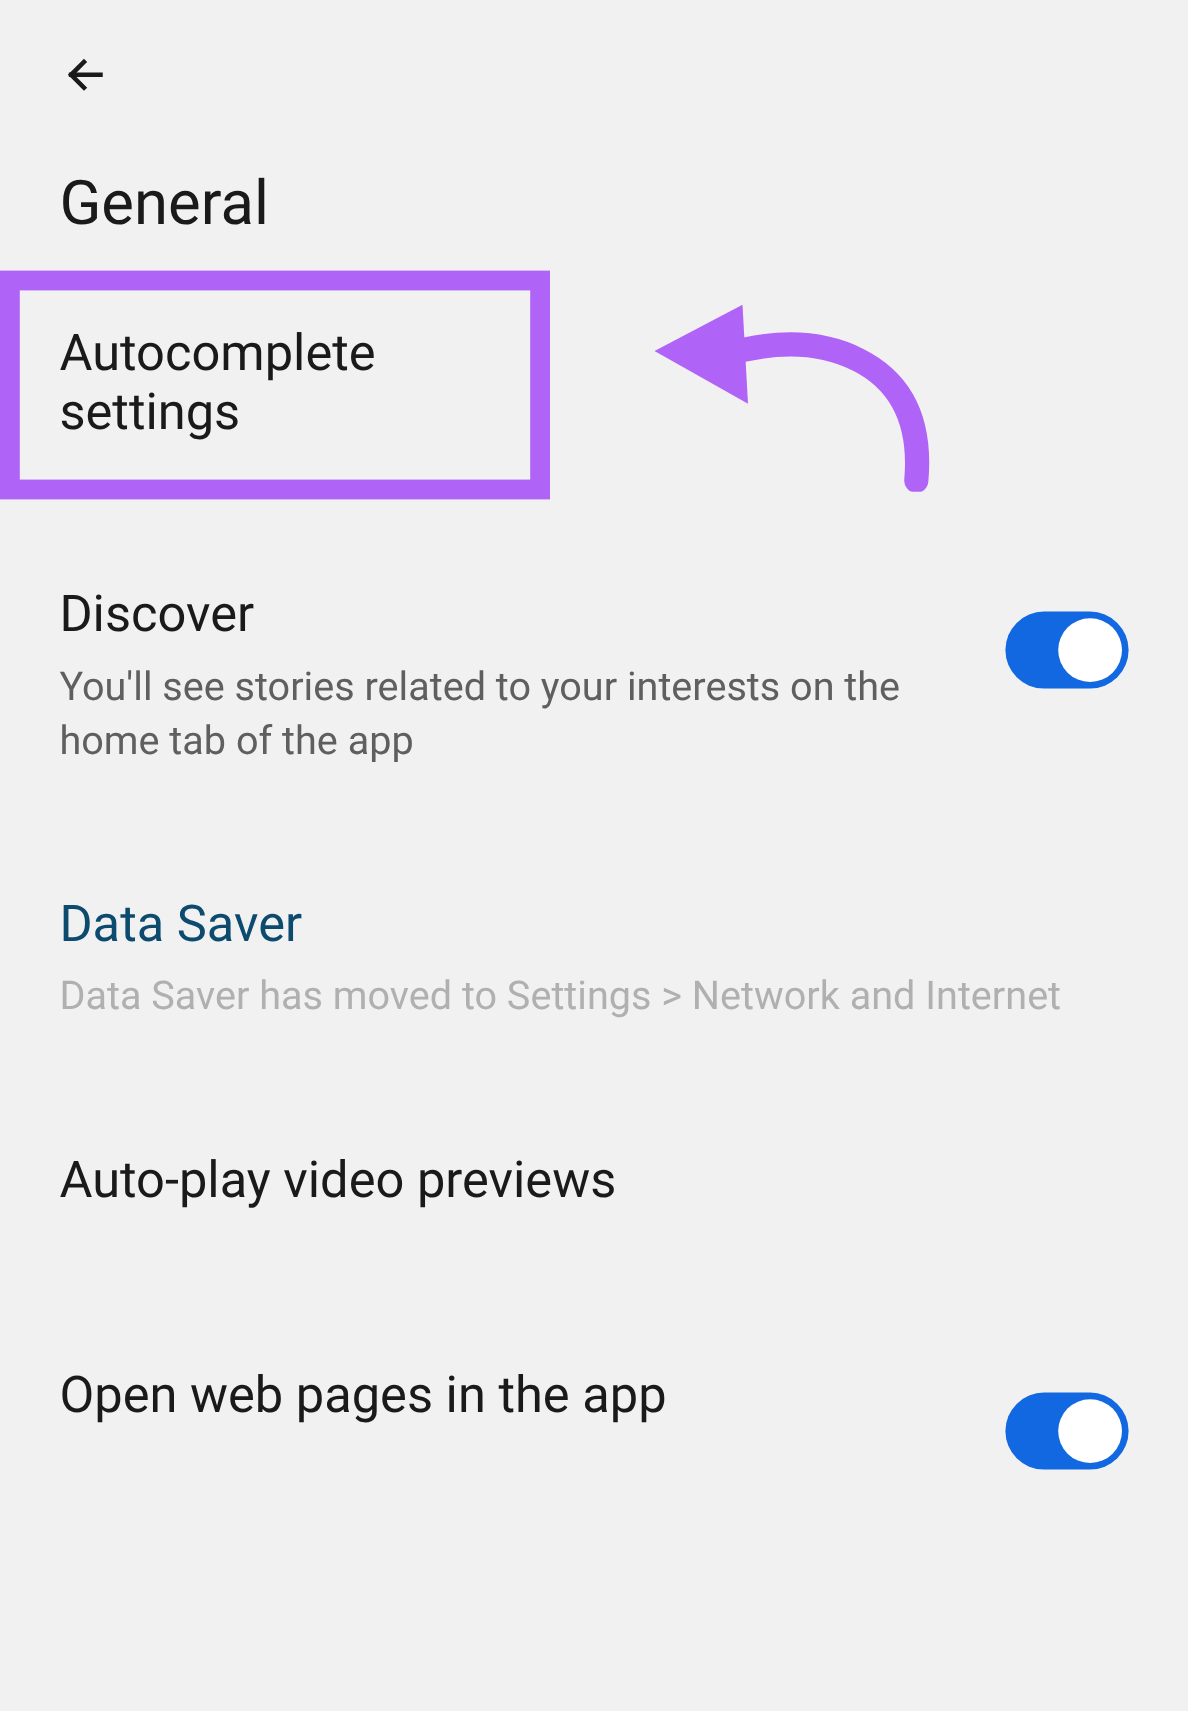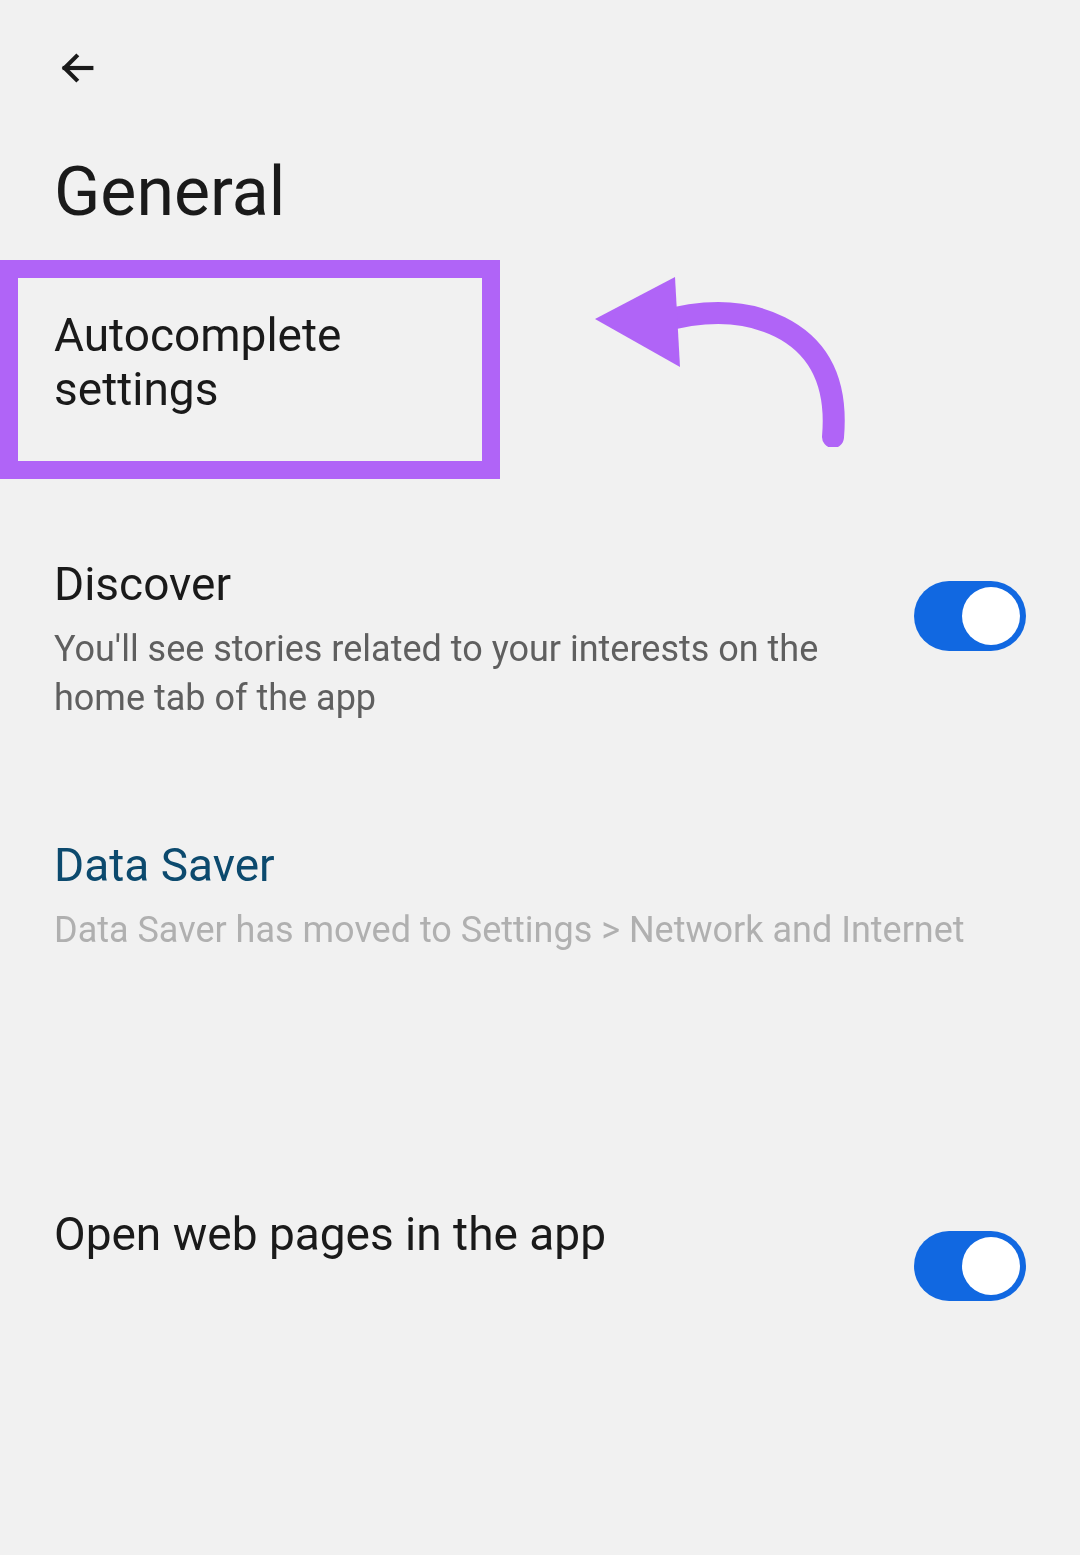"General" .page-title { font-size: 68px -> 56px }
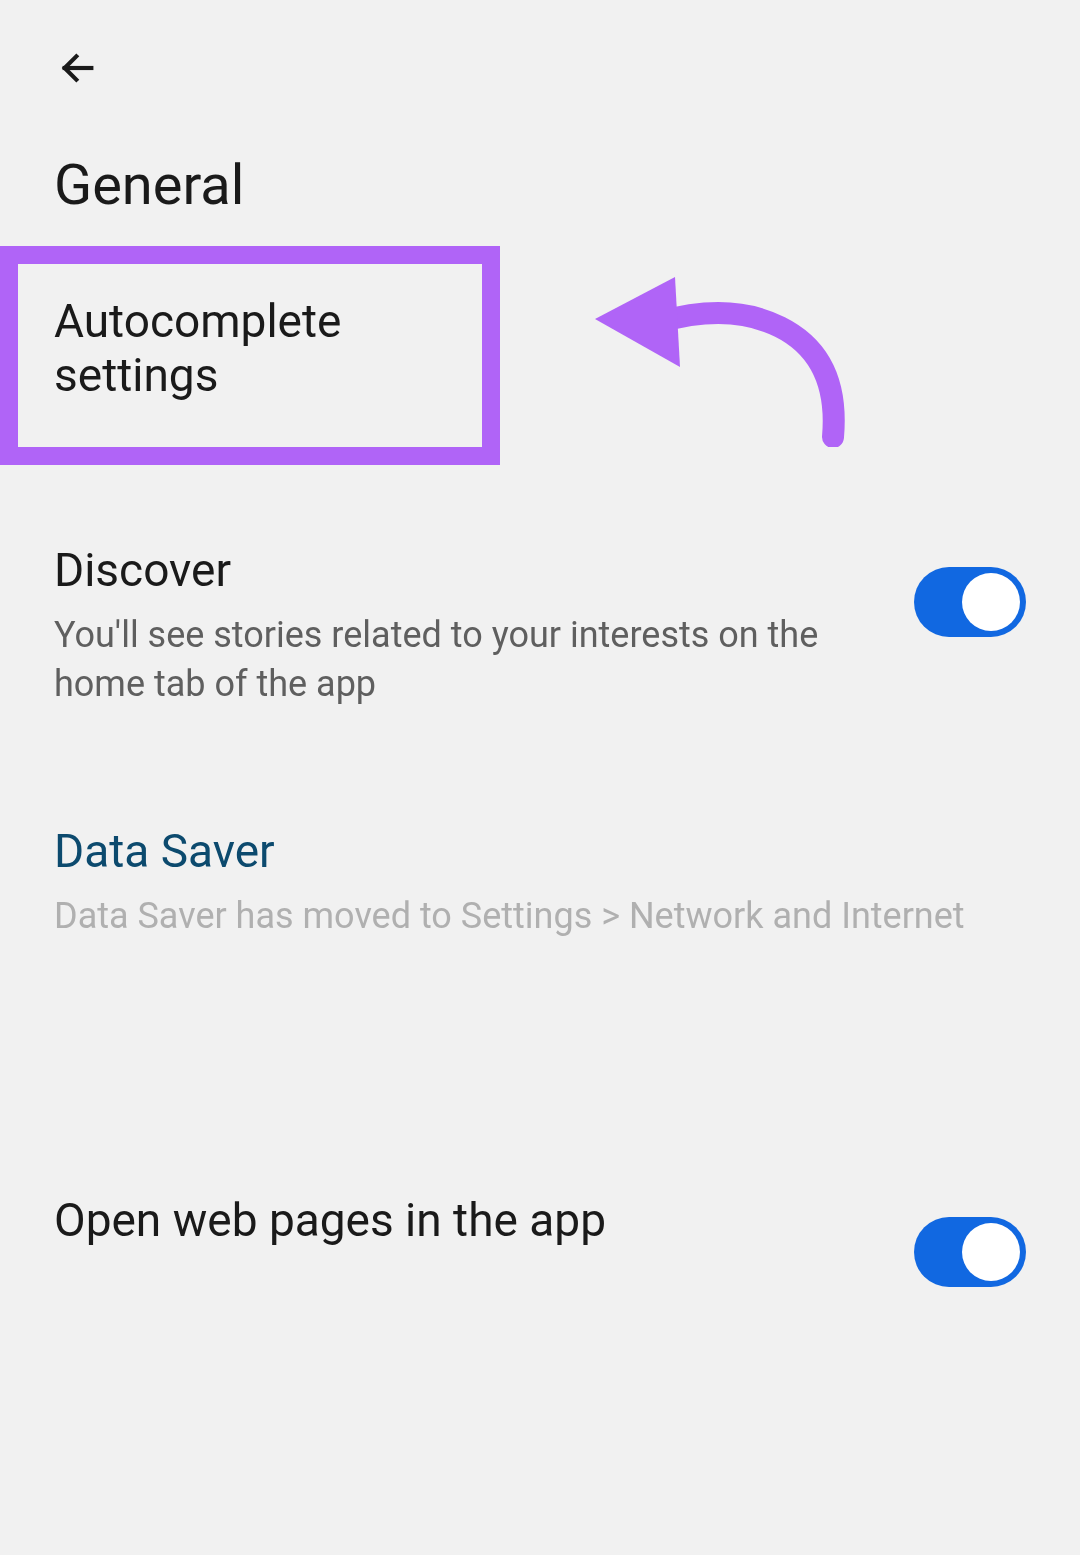"Autocomplete settings" .highlight-box { padding: 30px 0 45px 36px -> 30px 0 34px 36px }
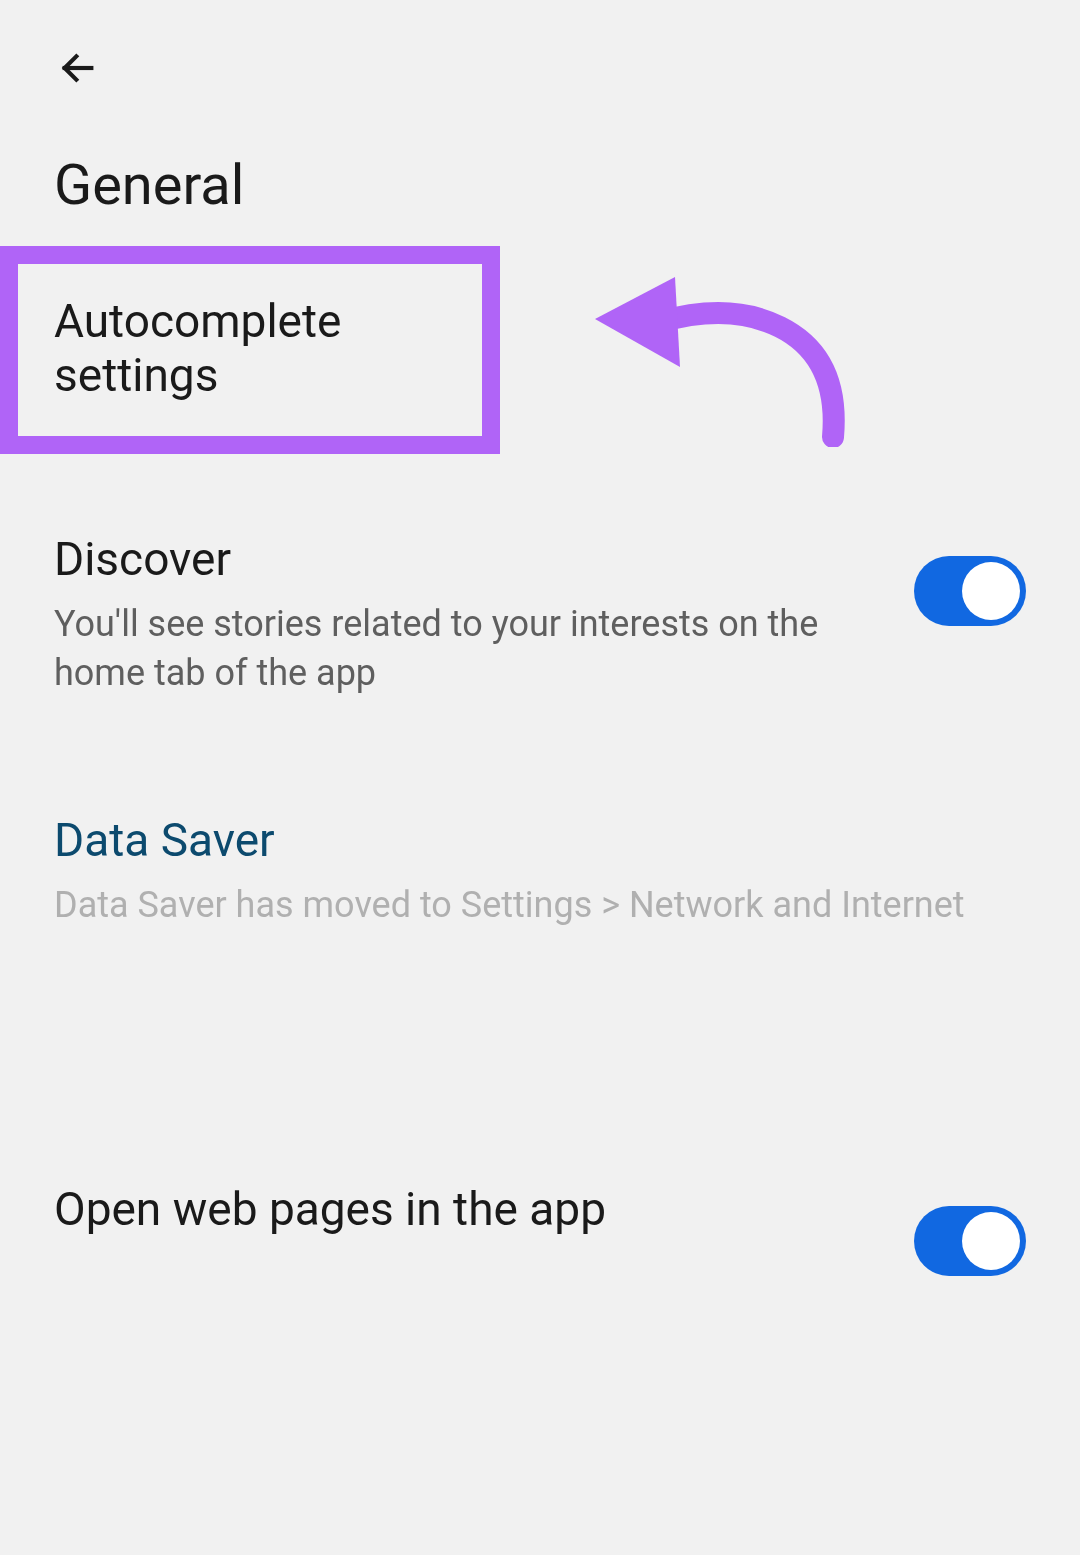"Auto-play video previews" div.setting-title { html: none -> <div>Auto-play video previews</div> }
